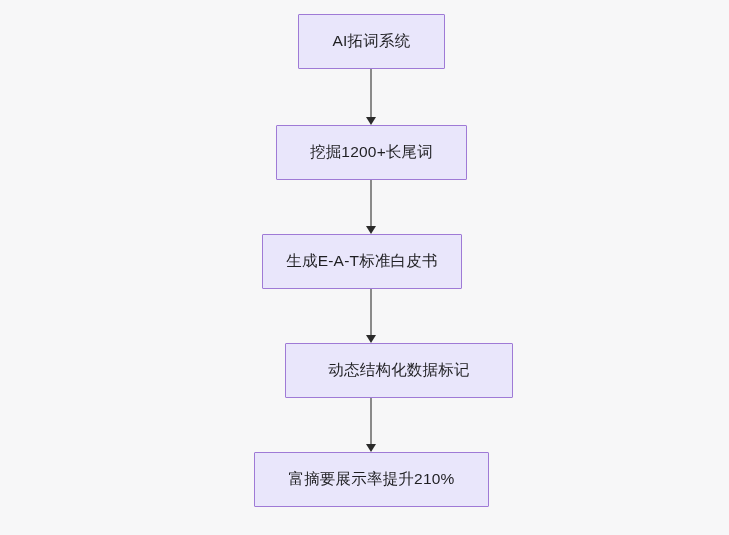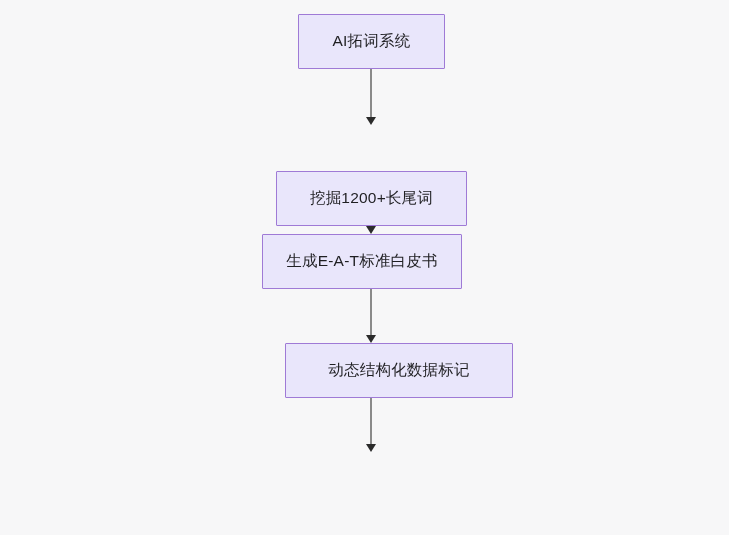"挖掘1200+长尾词" div.node { margin-top: 46px -> none }
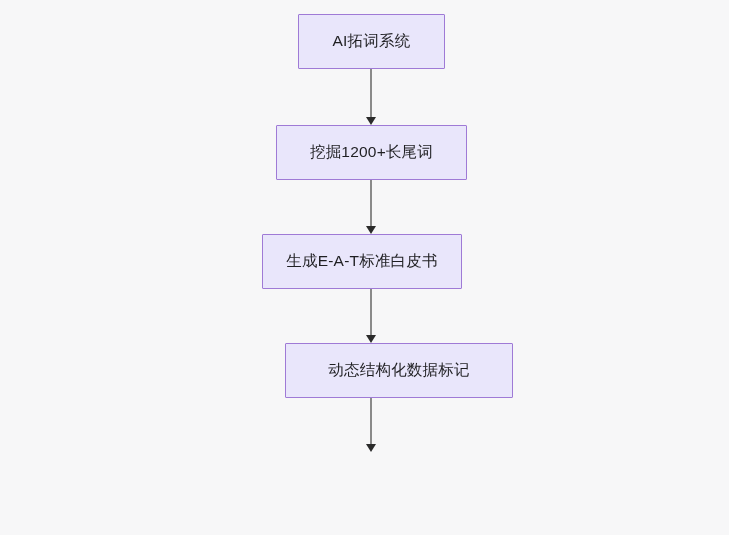"富摘要展示率提升210%" div.node { html: none -> <div> <span>富摘要展示率提升210%</span> </div> }
